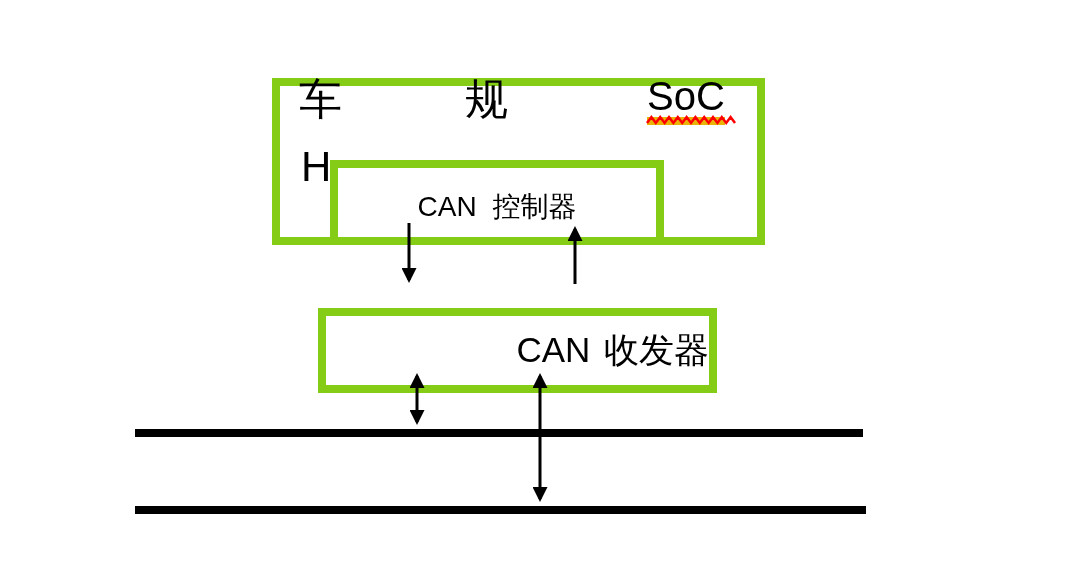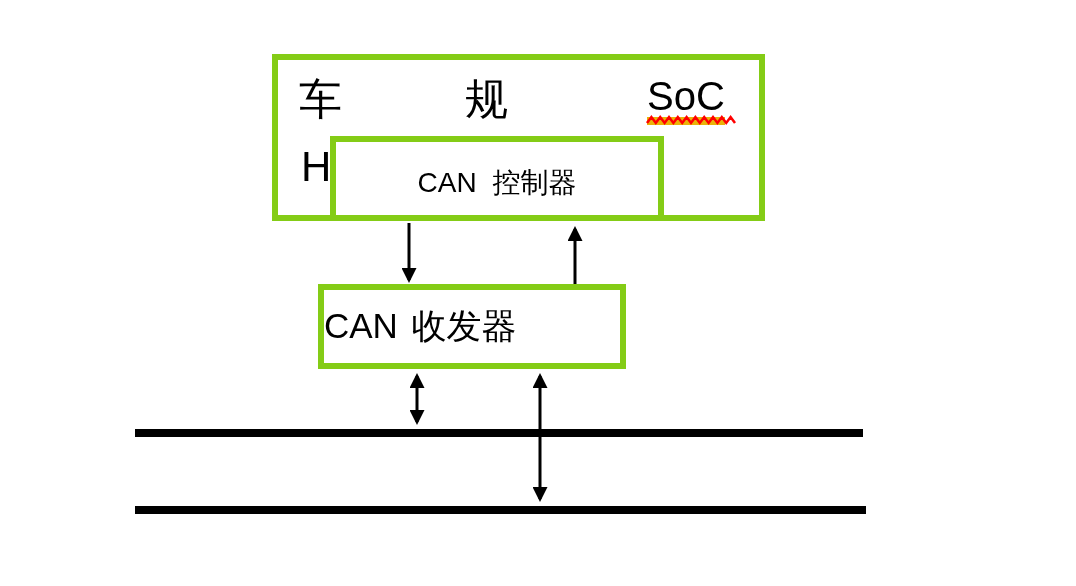"CAN 控制器" .box { border: 6px solid #84cc16 -> 8px solid #84cc16; margin-top: none -> 24px }
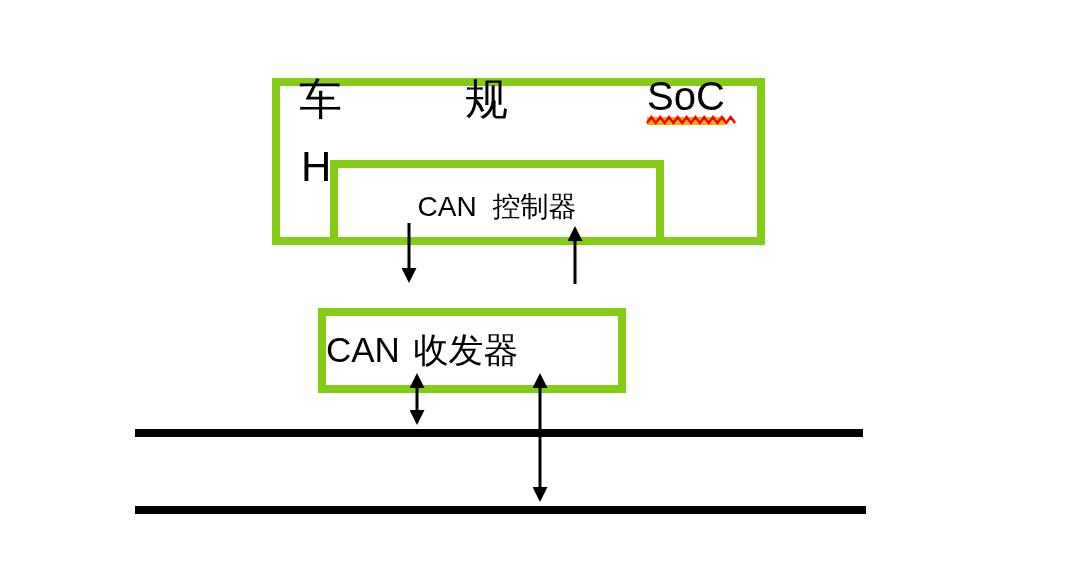"CAN 收发器" .transceiver-box { justify-content: flex-start -> flex-end; width: 308px -> 399px }
